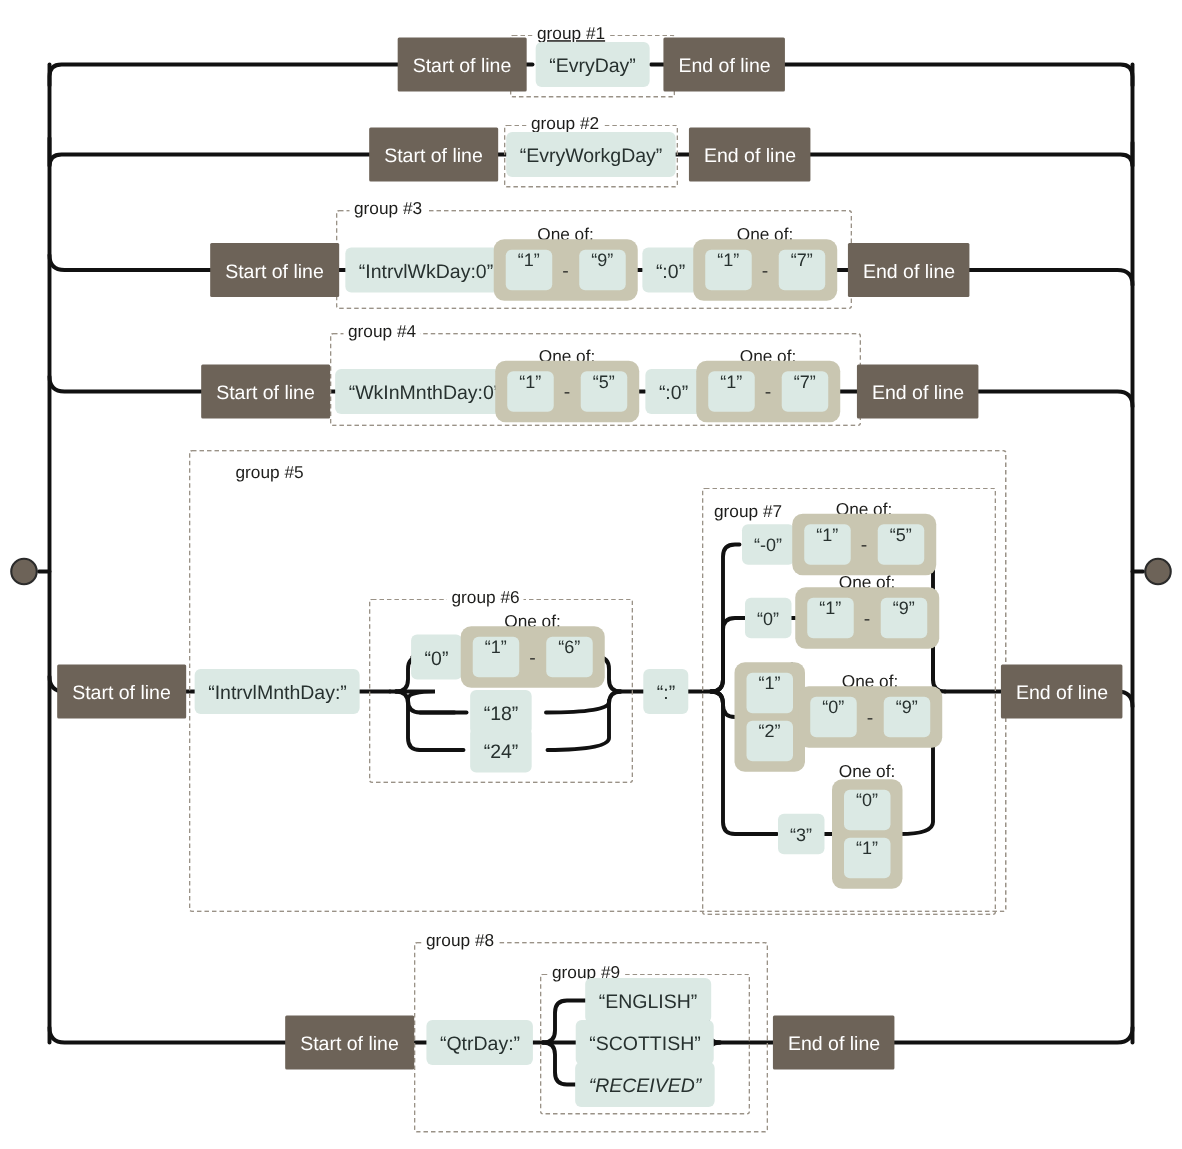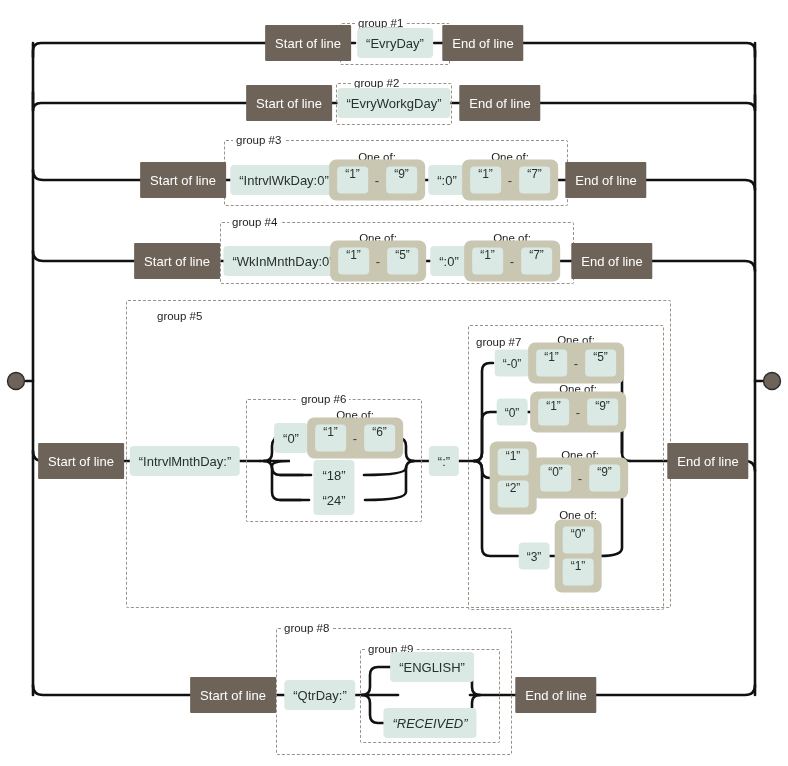"“SCOTTISH”" div.node { html: none -> <div>“SCOTTISH”</div> }
